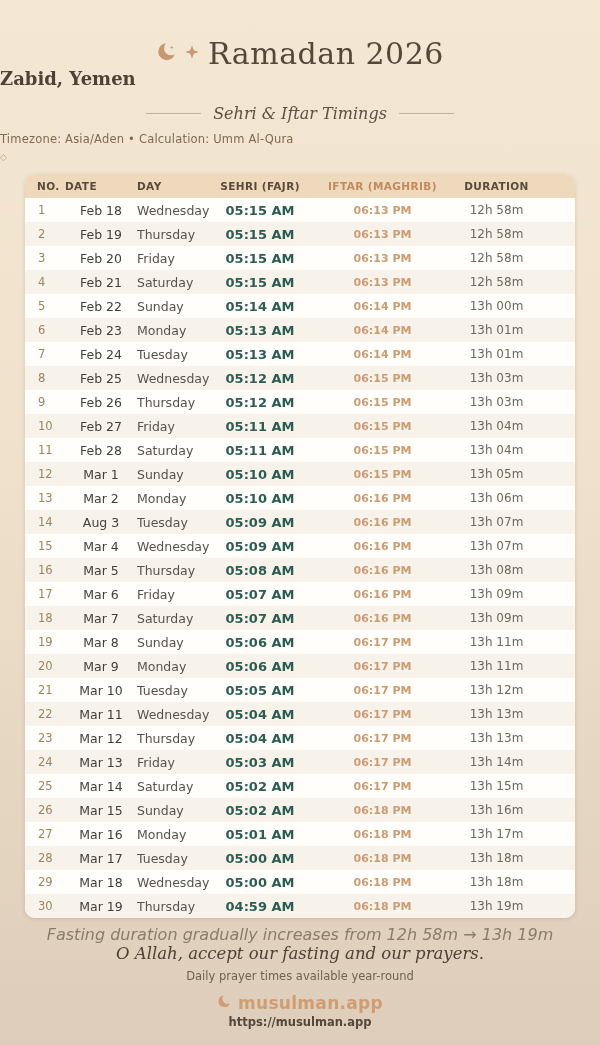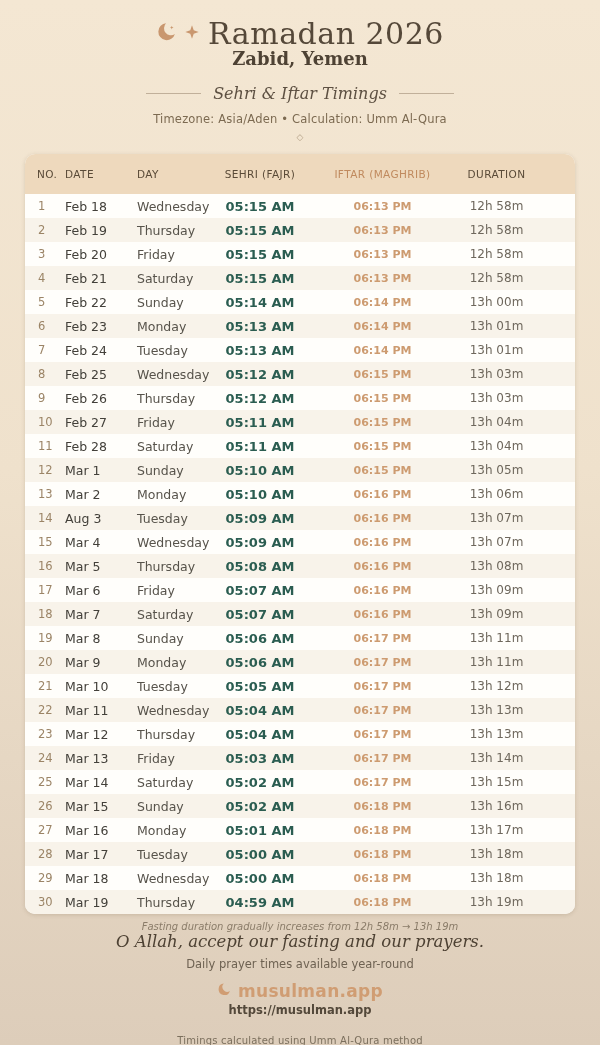"Ramadan 2026" .header { padding-top: 16px -> 36px; text-align: center -> none }
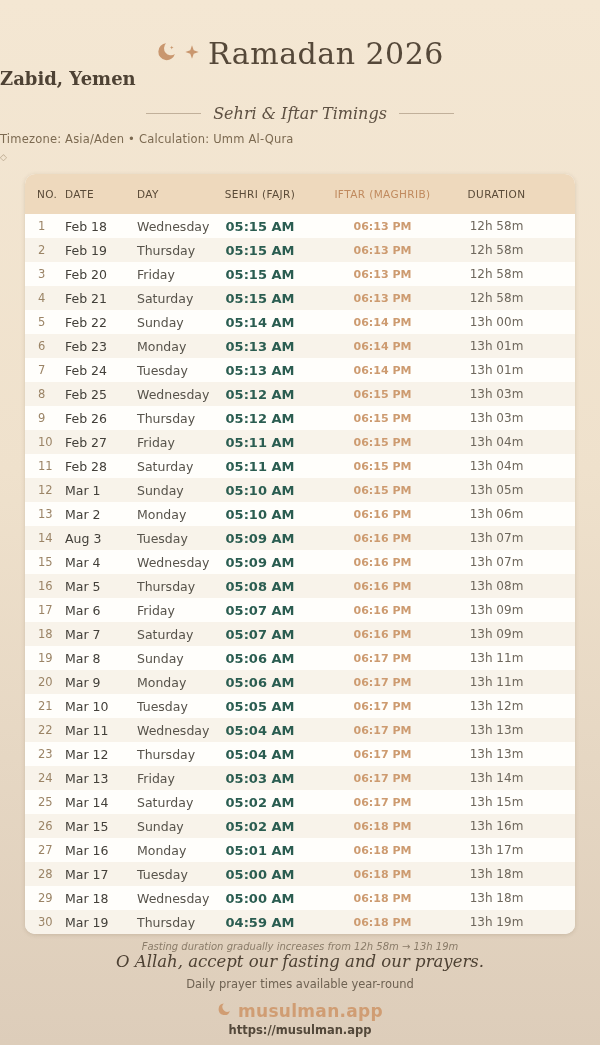"NO." th { font-weight: normal -> bold; height: 40px -> 24px }
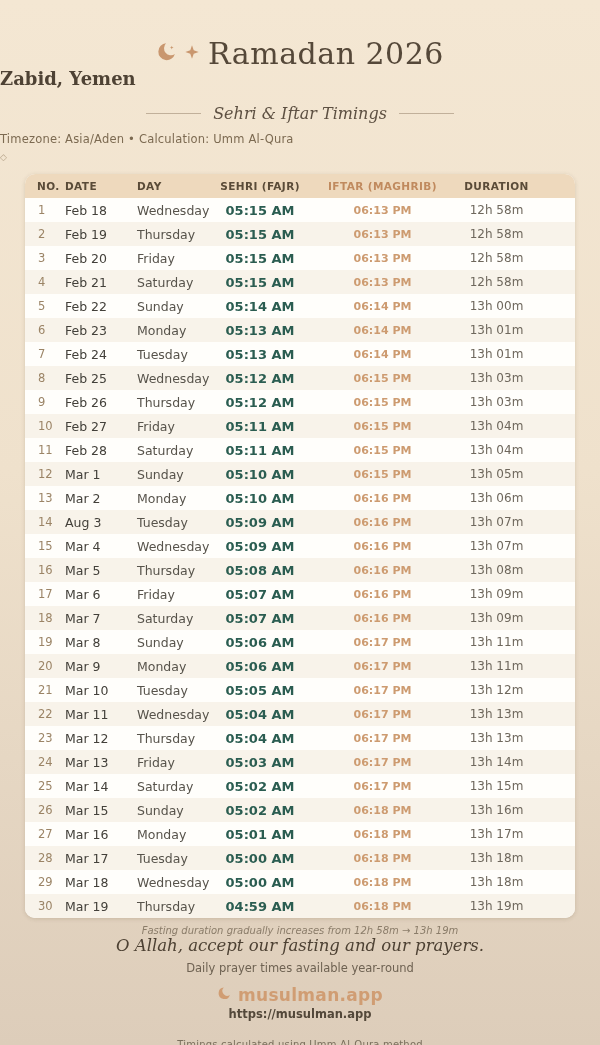"Feb 18" td.td-date { text-align: none -> center }
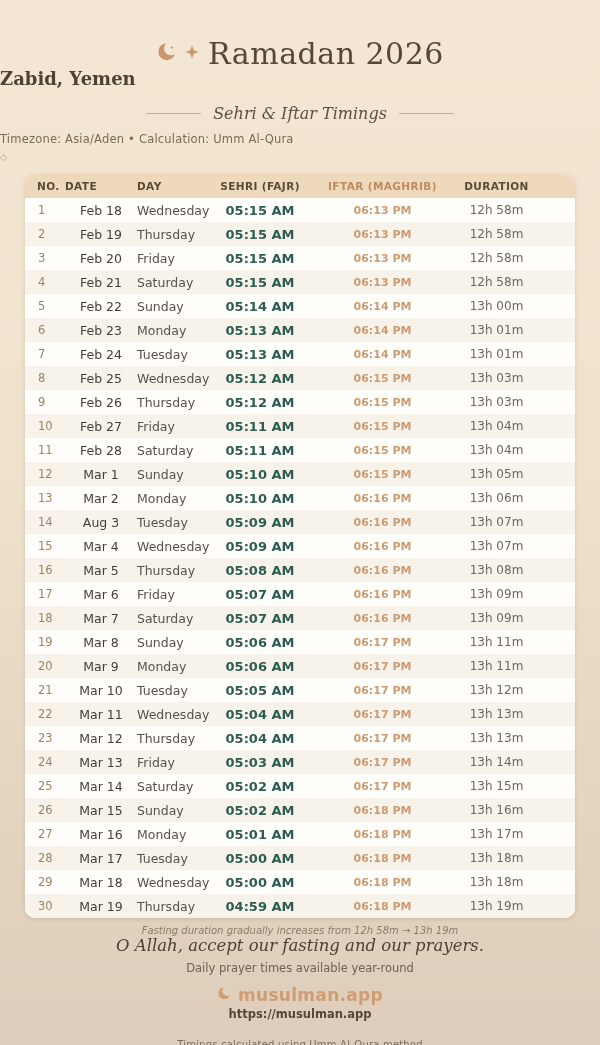"Fasting duration gradually increases" .range-note { font-size: 10px -> 16px }
